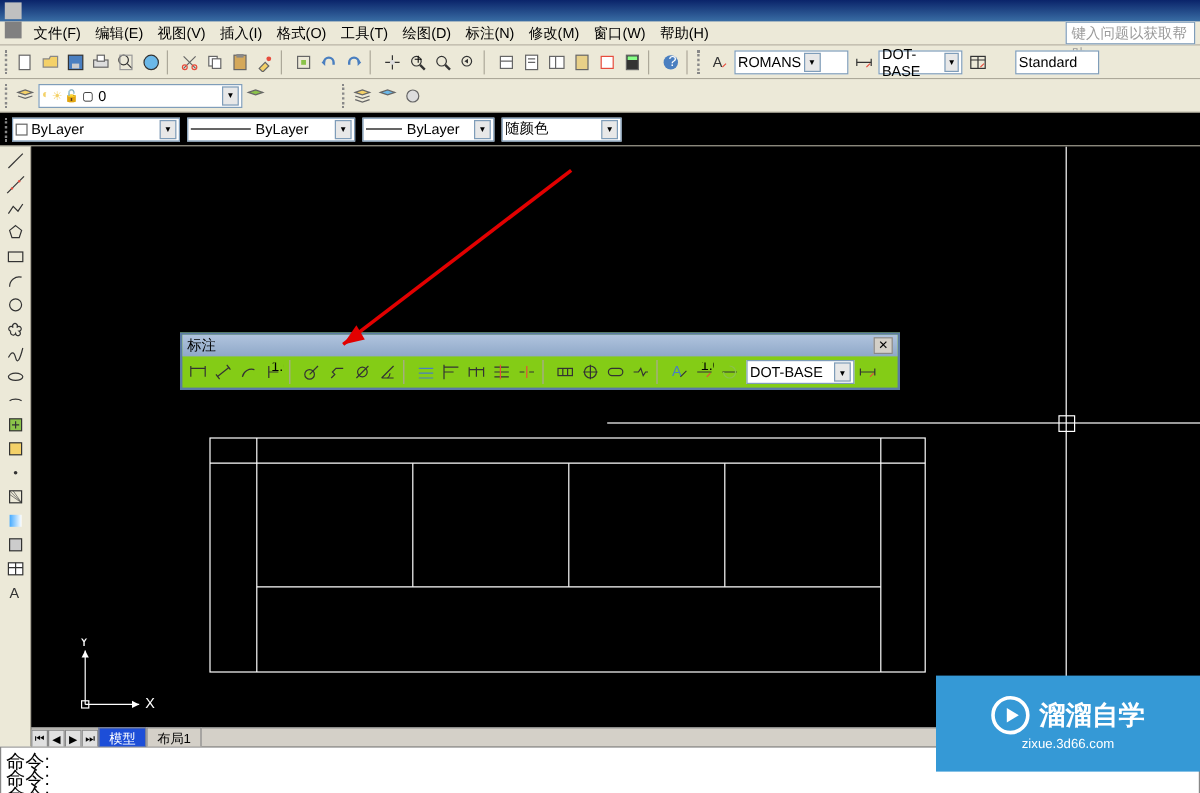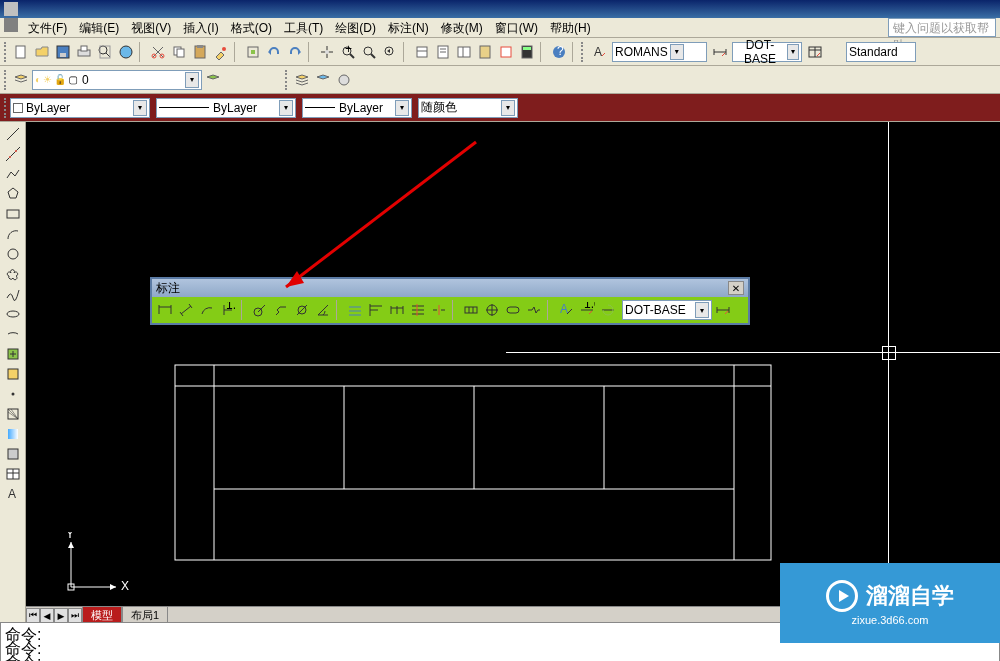"ROMANS" .dropdown { text-align: center -> none }
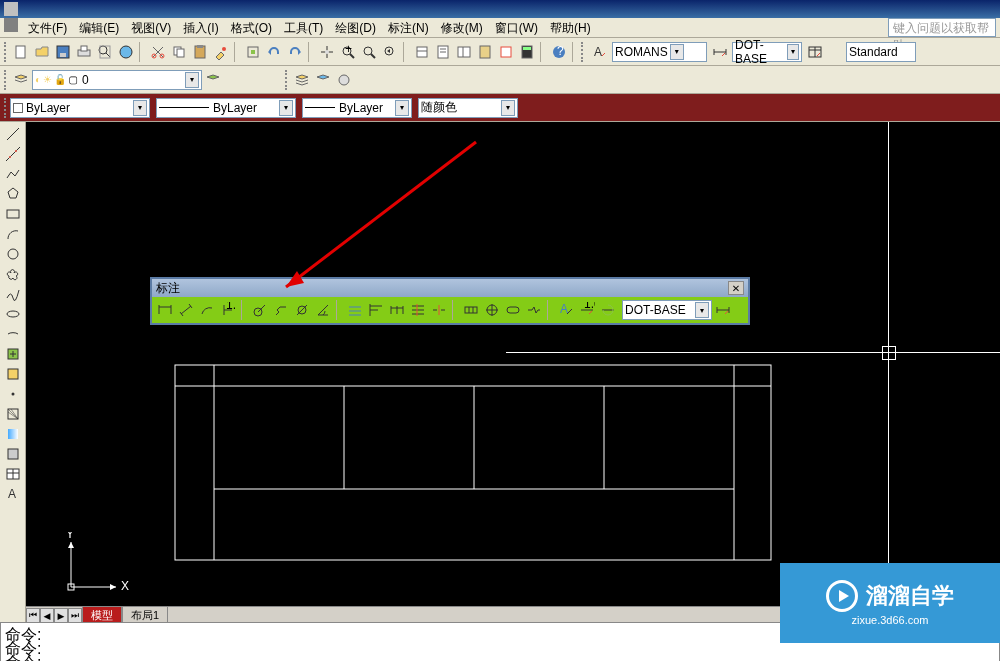"ByLayer" .toolbar-row2 { background: #7f1d1d -> #000000 }
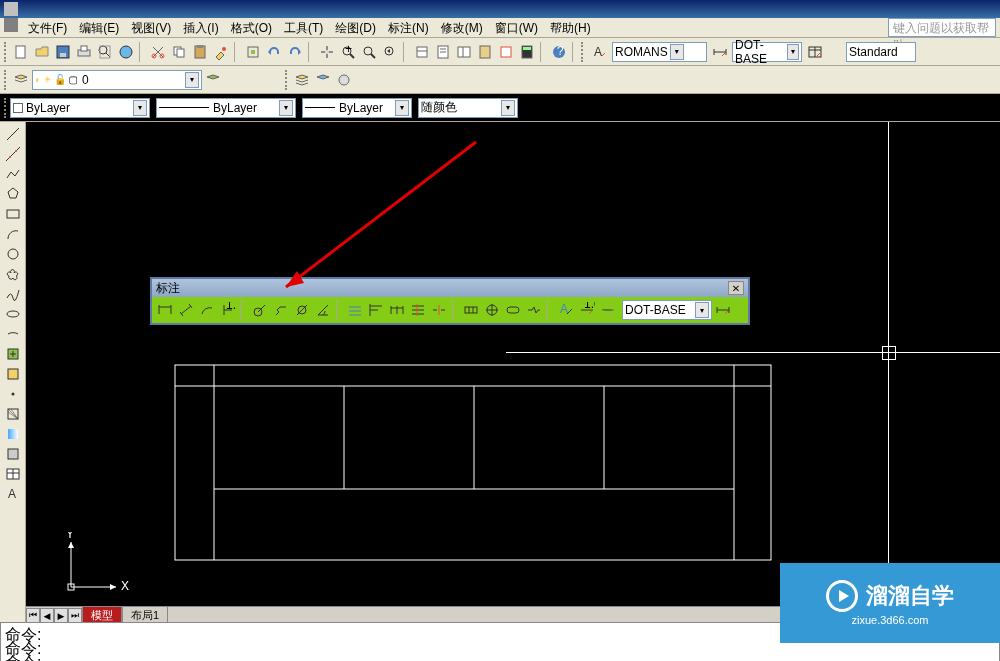"模型" .tab { background: #b91c1c -> #1d4ed8 }
